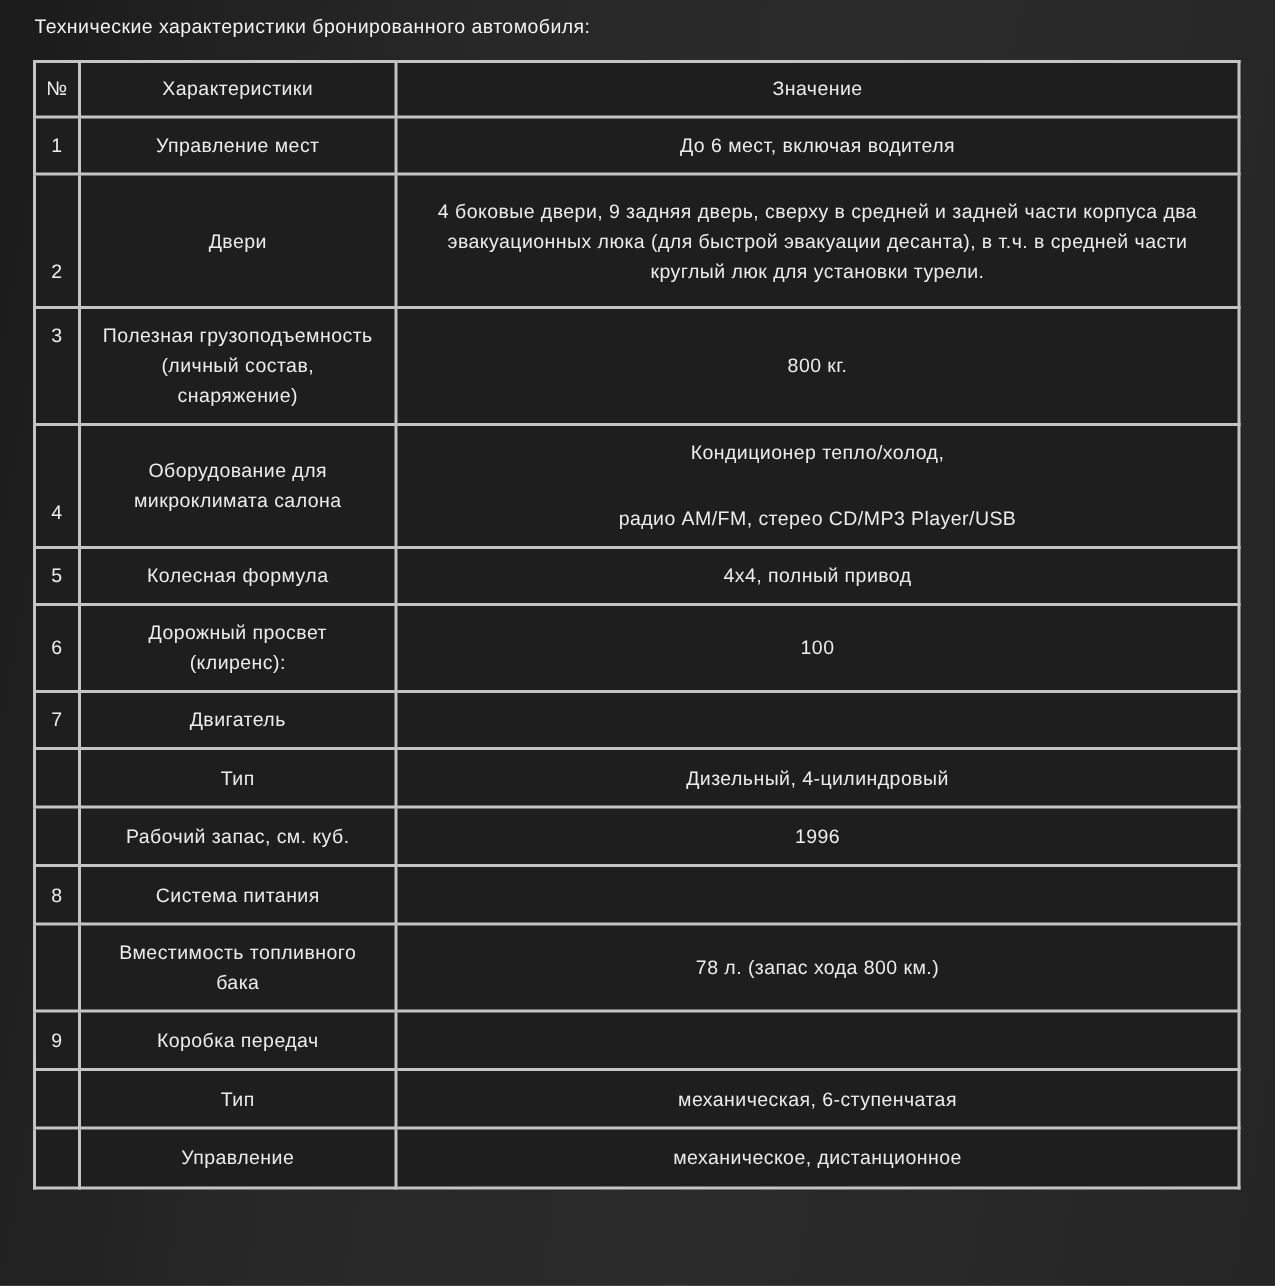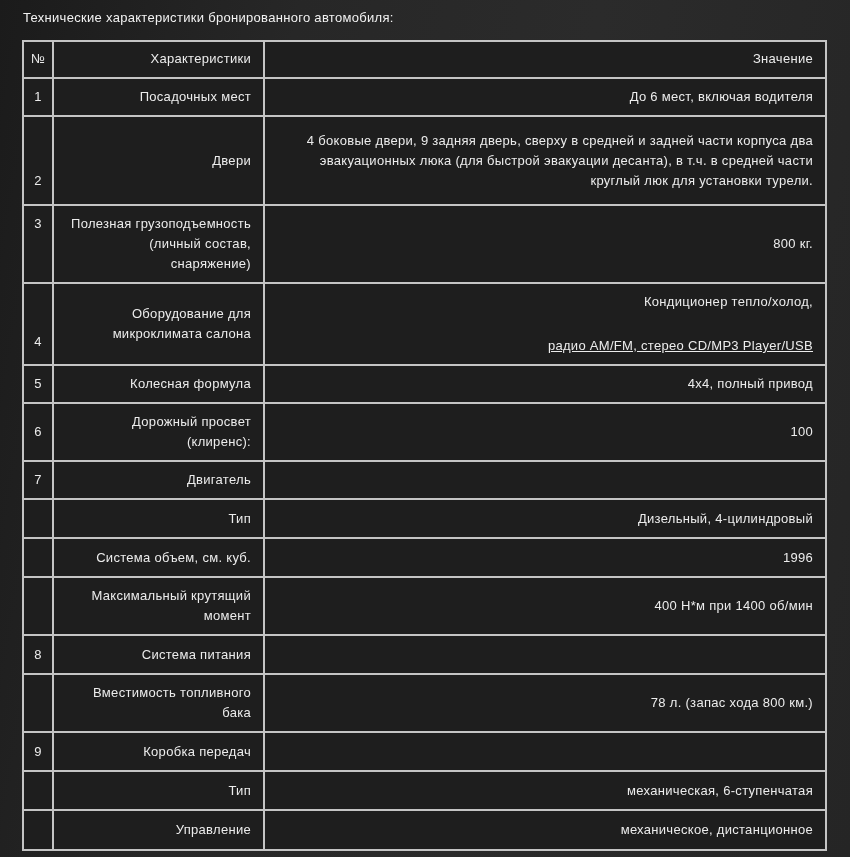"Характеристики" th, td { text-align: right -> center }
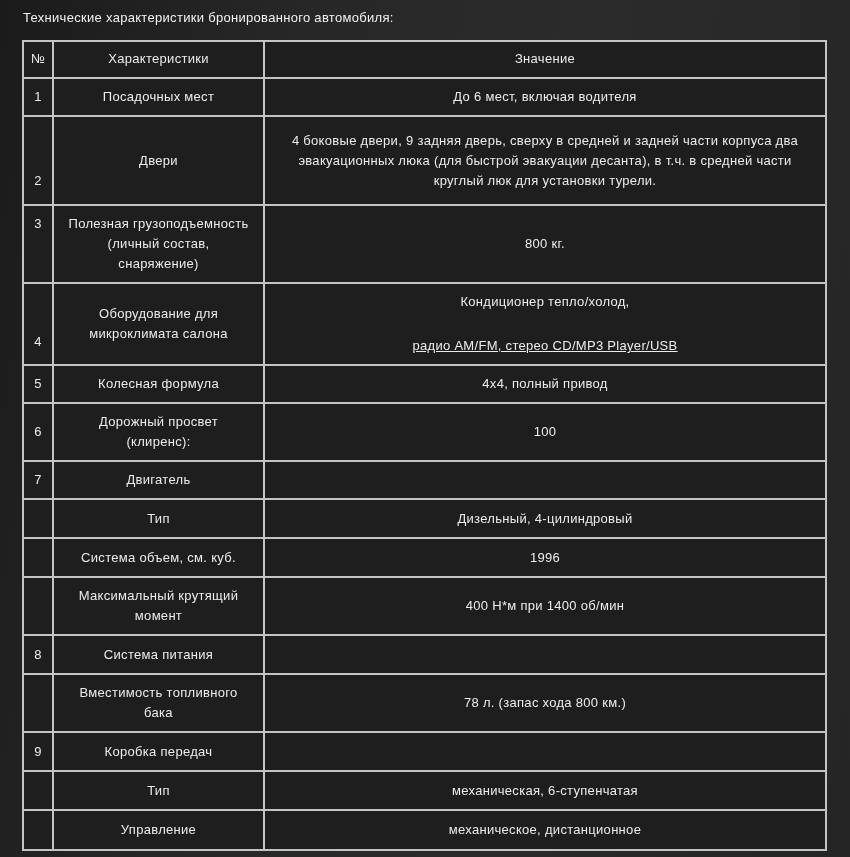"Посадочных мест" td { text: Посадочных -> Управление }
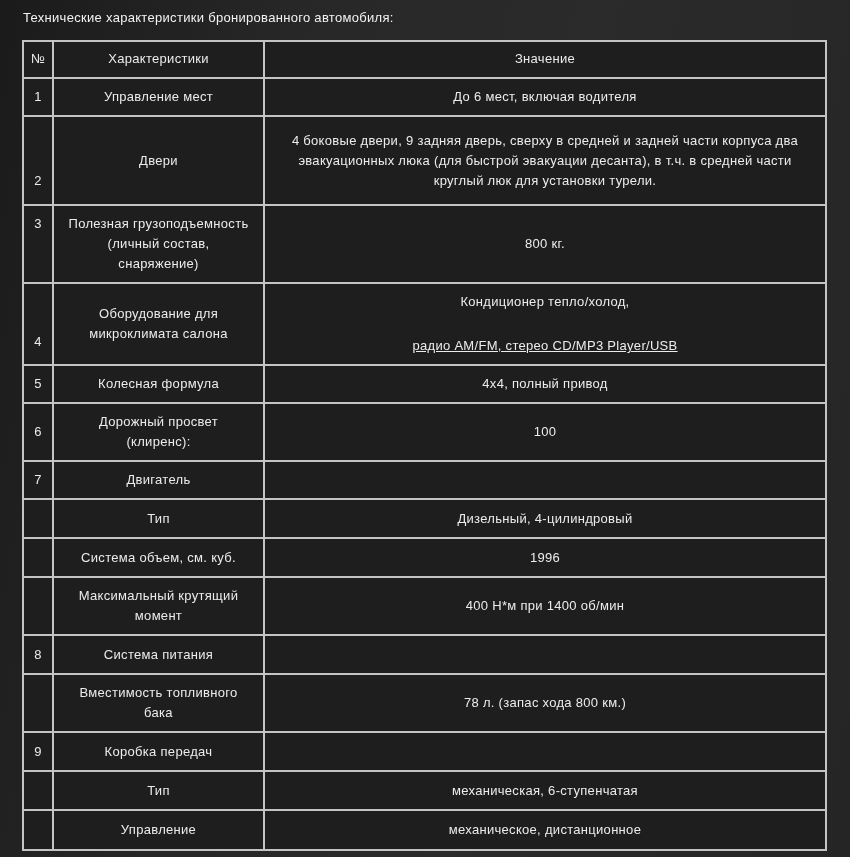"радио AM/FM, стерео CD/MP3 Player/USB" .val-p2 { text-decoration: underline -> none }
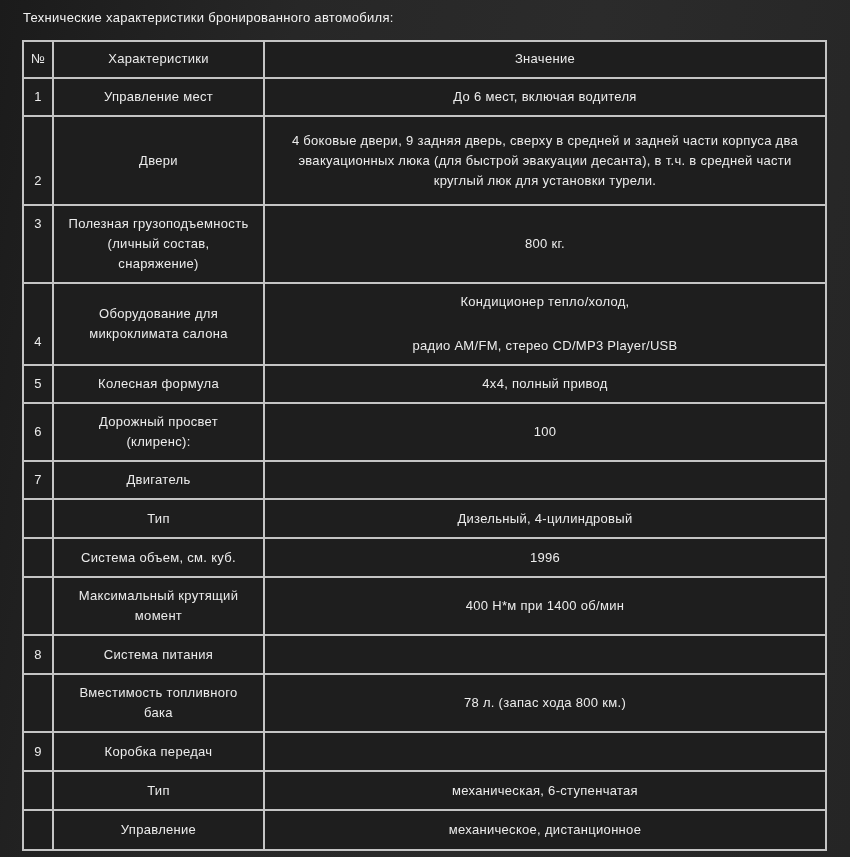"Система объем, см. куб." td { text: Система объем -> Рабочий запас }
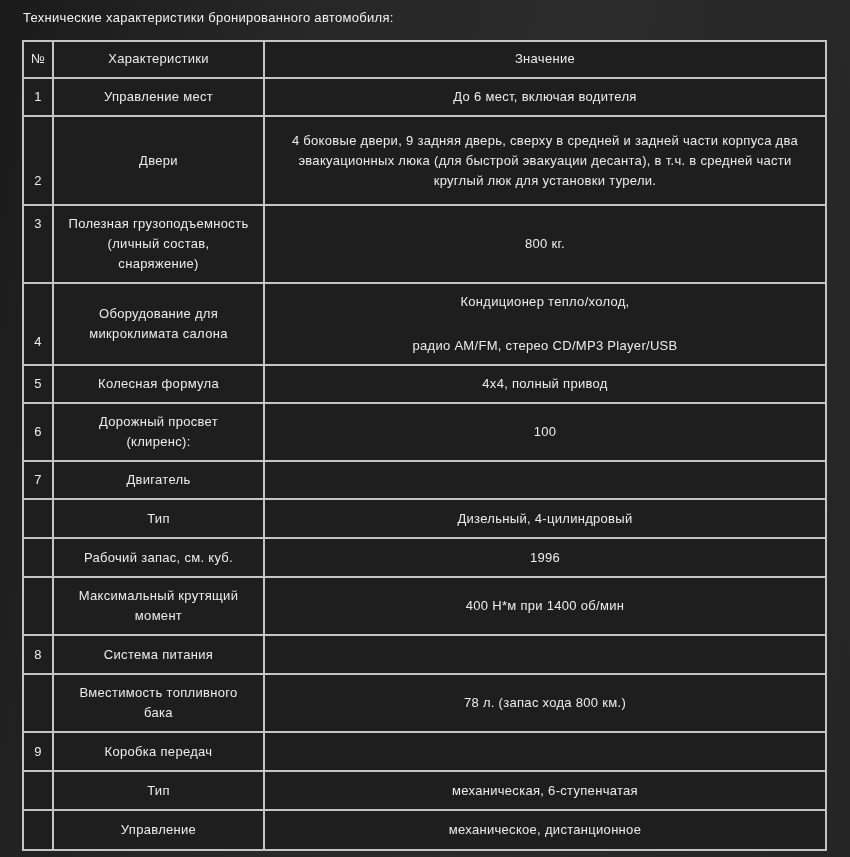"Максимальный крутящий момент" tr.h39 { html: <tr> <td></td> <td>Максимальный крутящий момент</td> <td>400 Н*м при 1400 об/мин</td> </tr> -> none }
